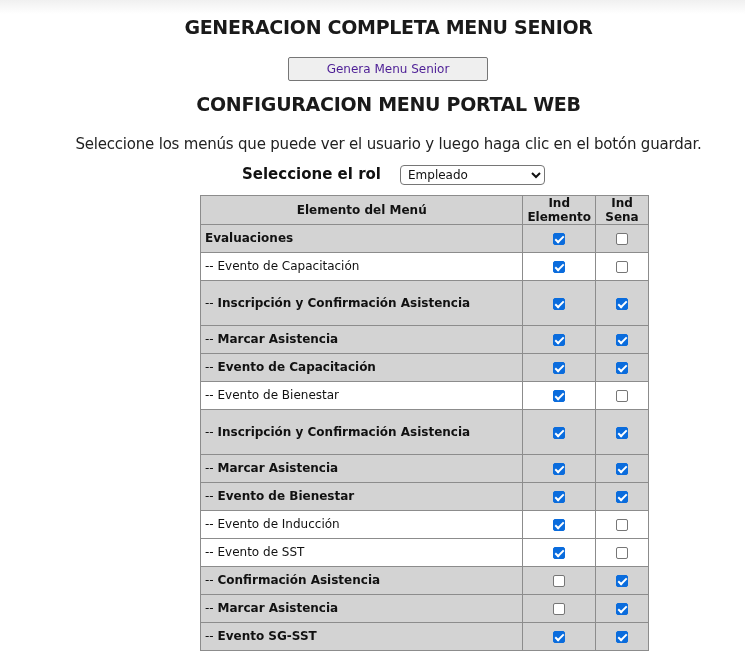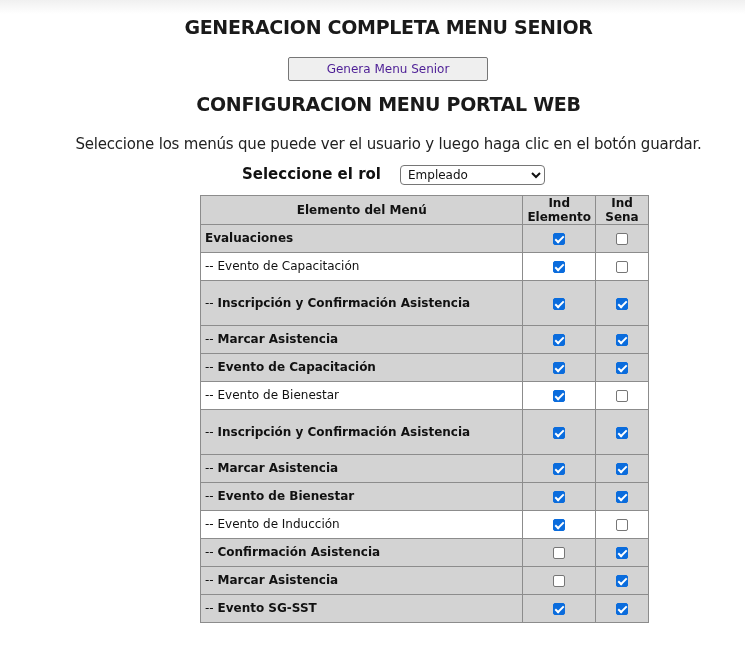"-- Evento de SST" tr.white { html: none -> <tr> <td><span>-- </span><span>Evento de SST</span></td> <td><span></span></td> <td><span></span></td> </tr> }
